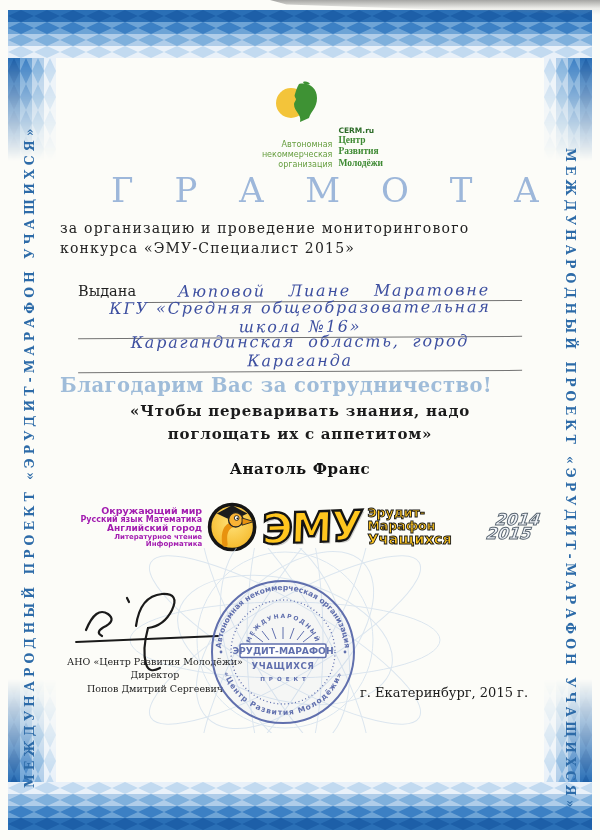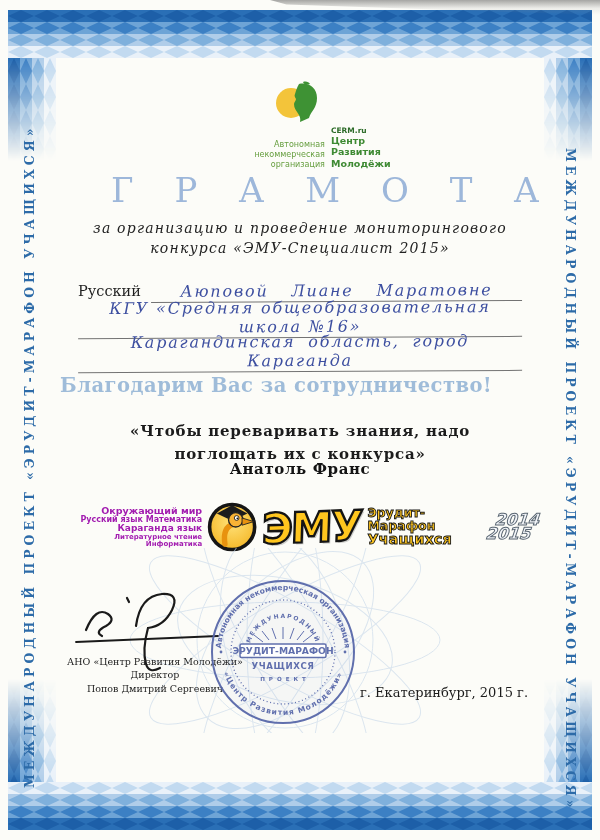"Центр" .org-name { font-family: none -> Liberation Serif, serif }
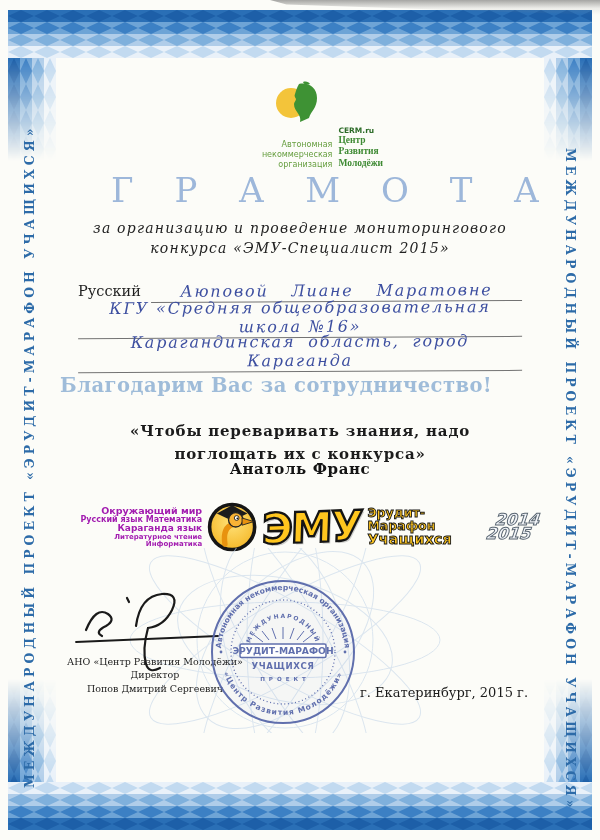"за организацию и проведение" .subtitle { font-style: italic -> none; text-align: center -> left }
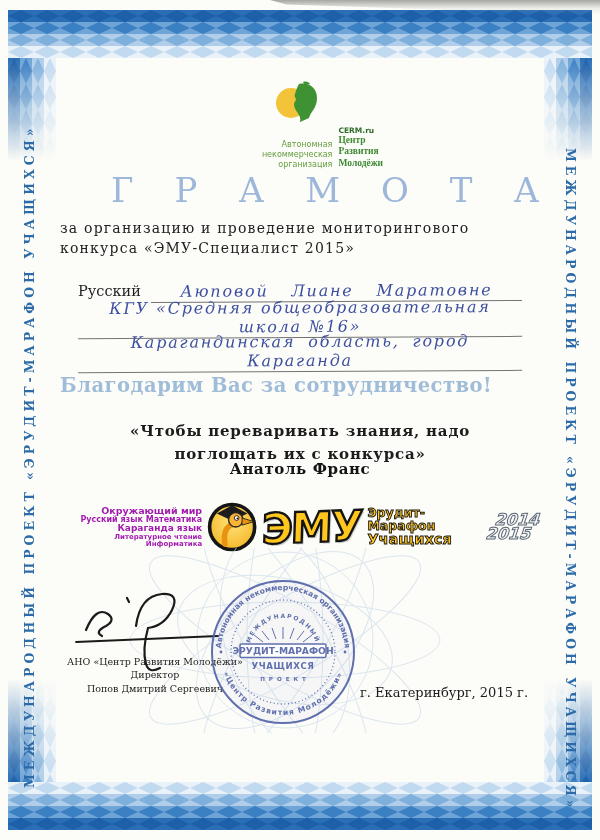"Русский" span.issue-label { text: Русский -> Выдана }
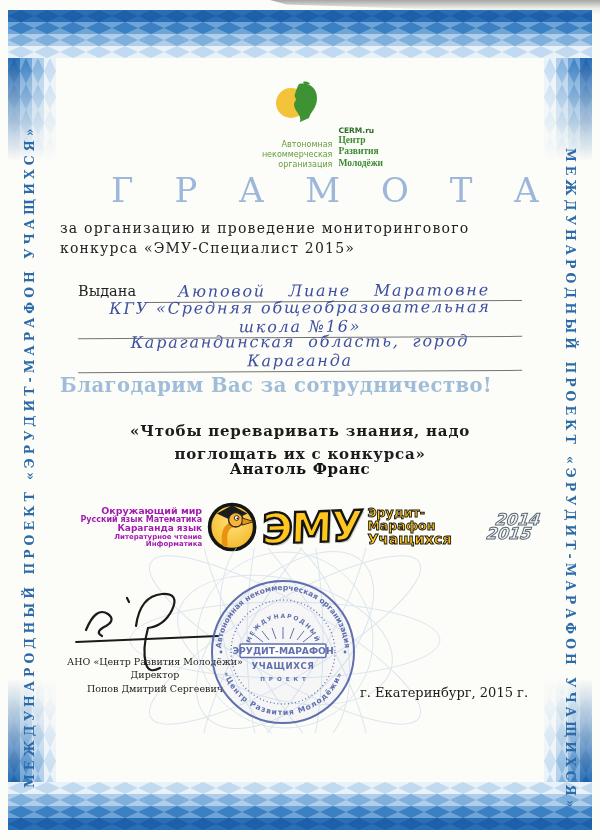"«Чтобы переваривать знания, надо" .quote { top: 420px -> 400px }
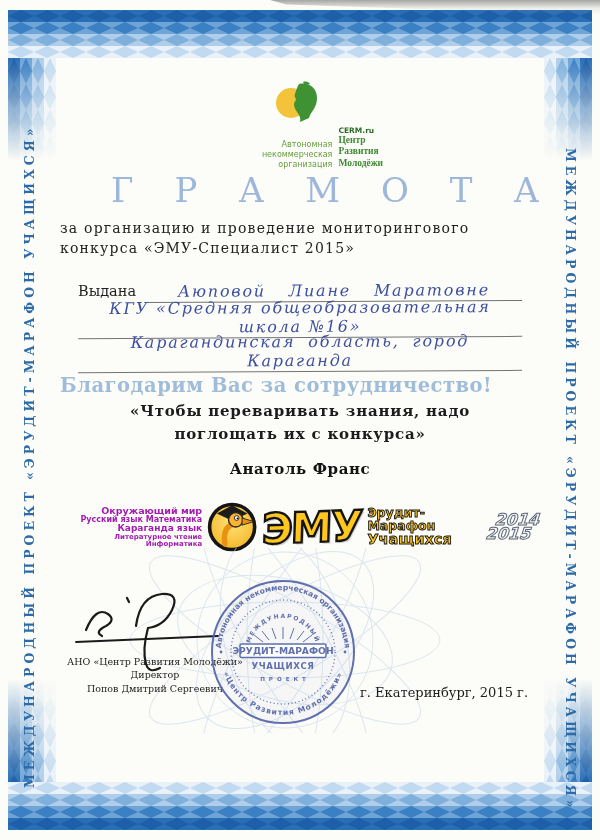"поглощать их с конкурса»" div { text: конкурса -> аппетитом }
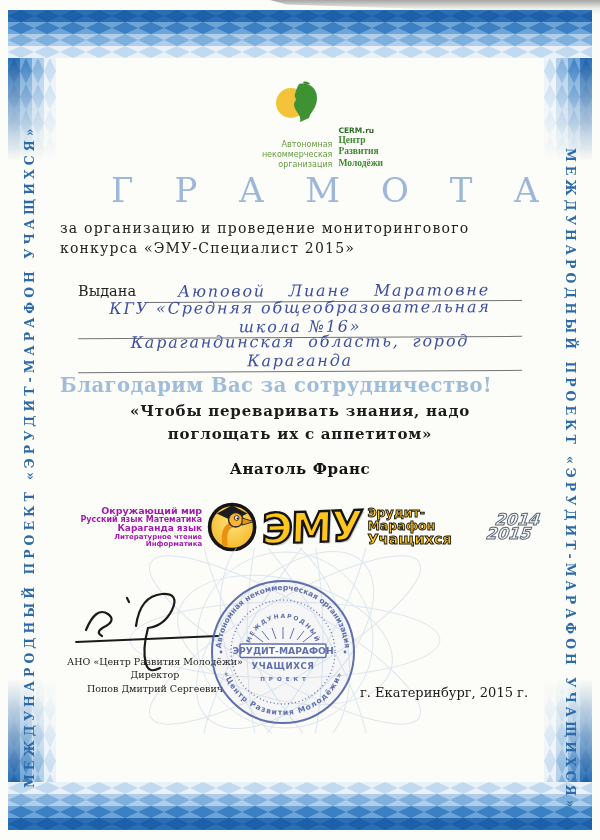"Караганда язык" div.s2 { text: Караганда язык -> Английский город }
